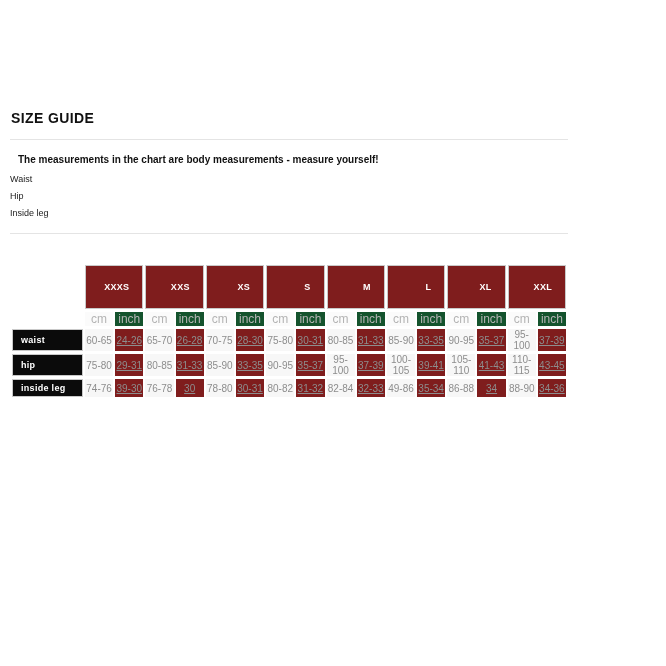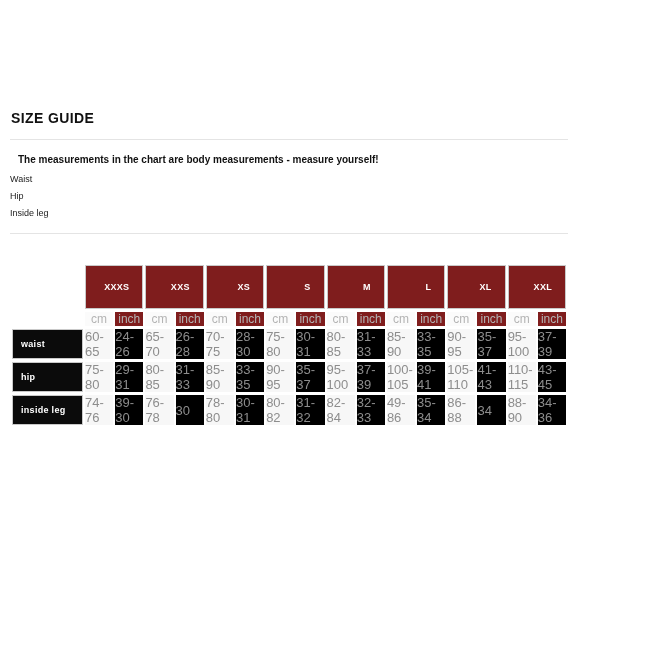"inch" td.unit-inch { background: #7f1d1d -> #14532d }
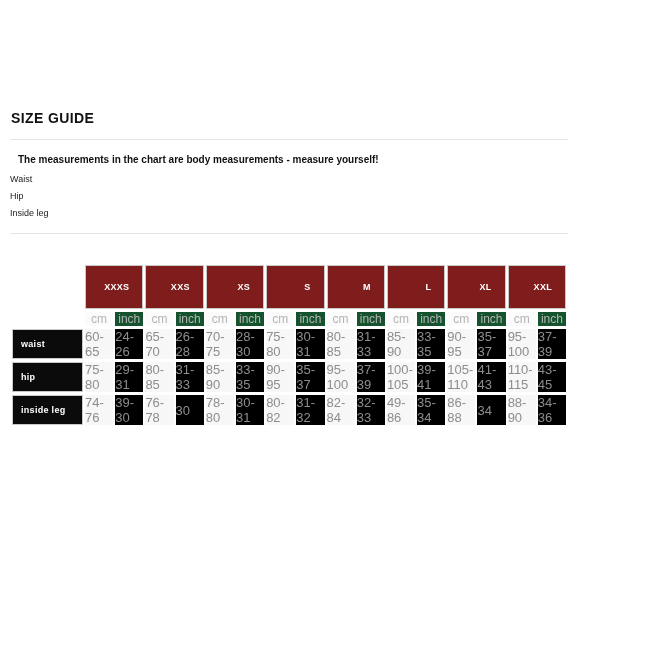"60-65" td.value-cell { font-size: 13px -> 10px; text-align: left -> center }
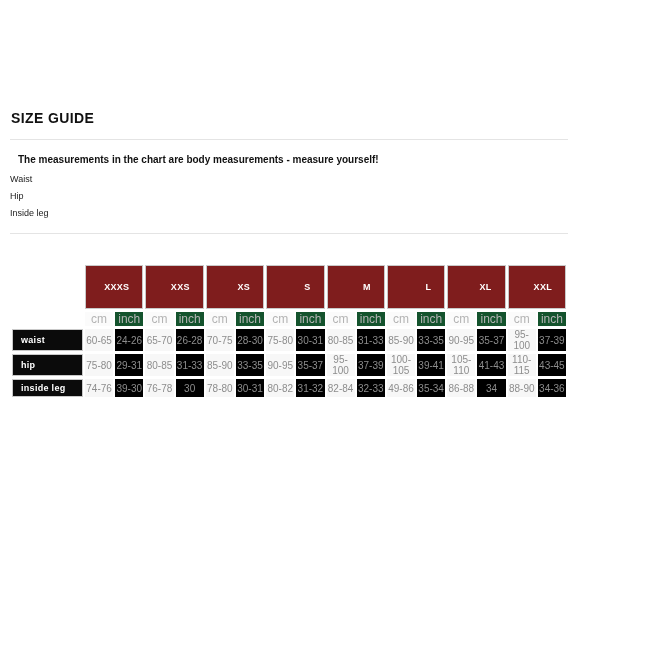"24-26" td.val-inch { background: #000000 -> #7f1d1d; text-decoration: none -> underline }
